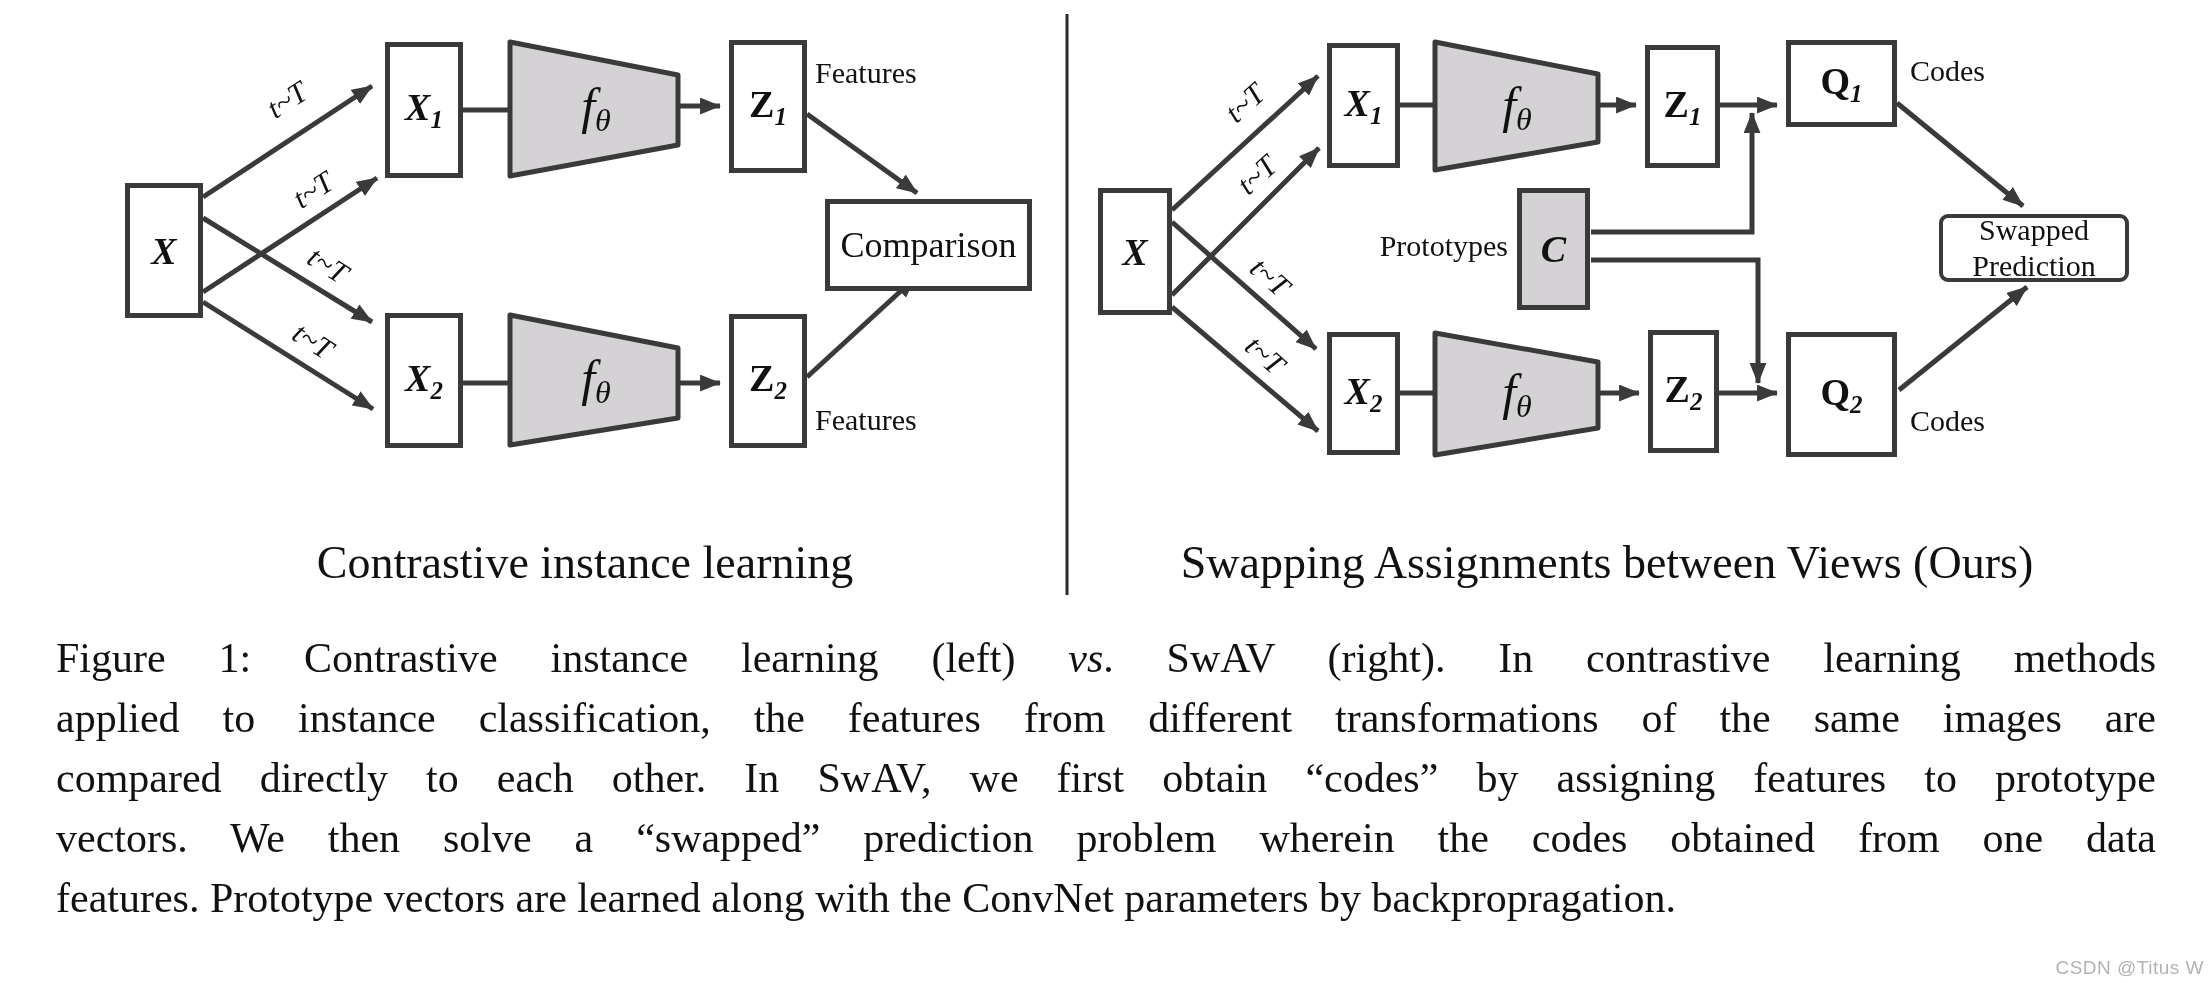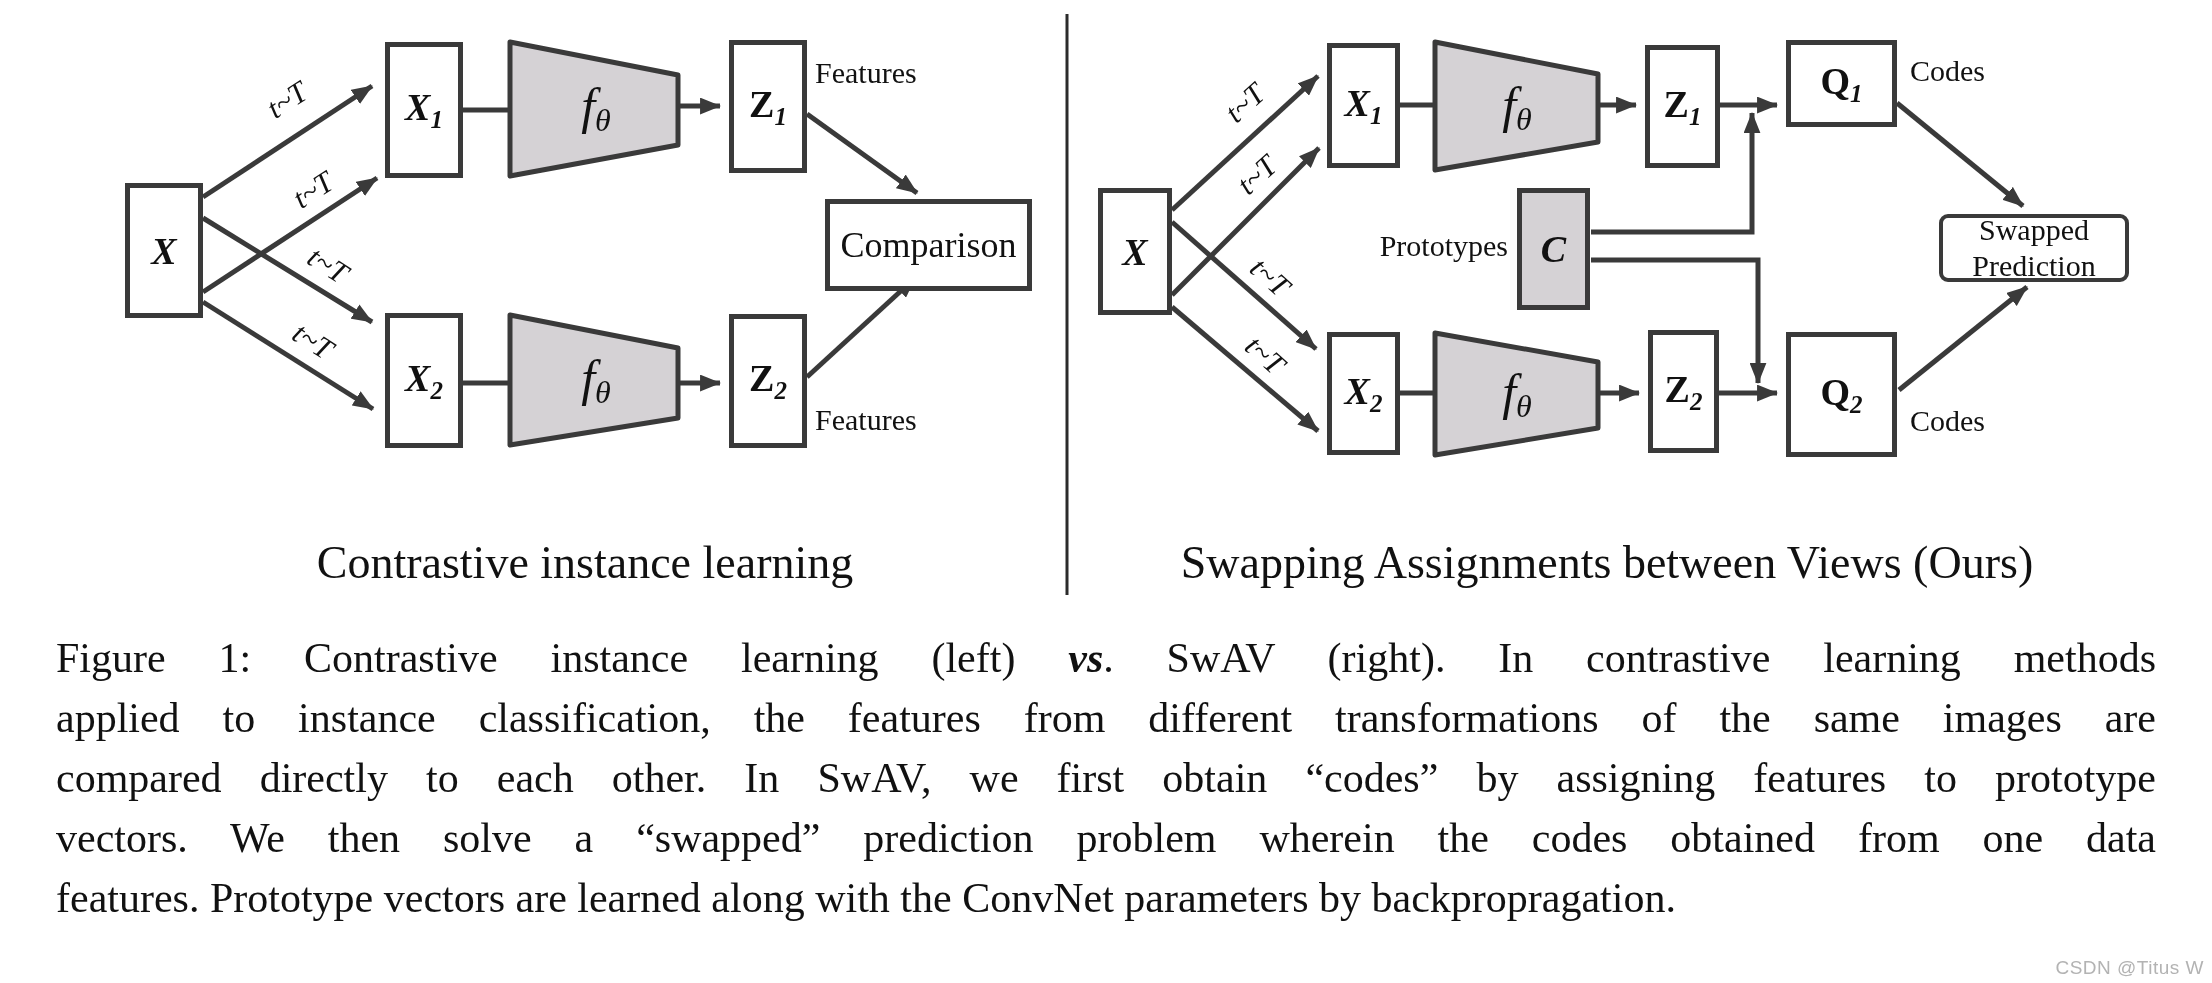"vs" .cap-line .bi { font-weight: bold -> normal }
